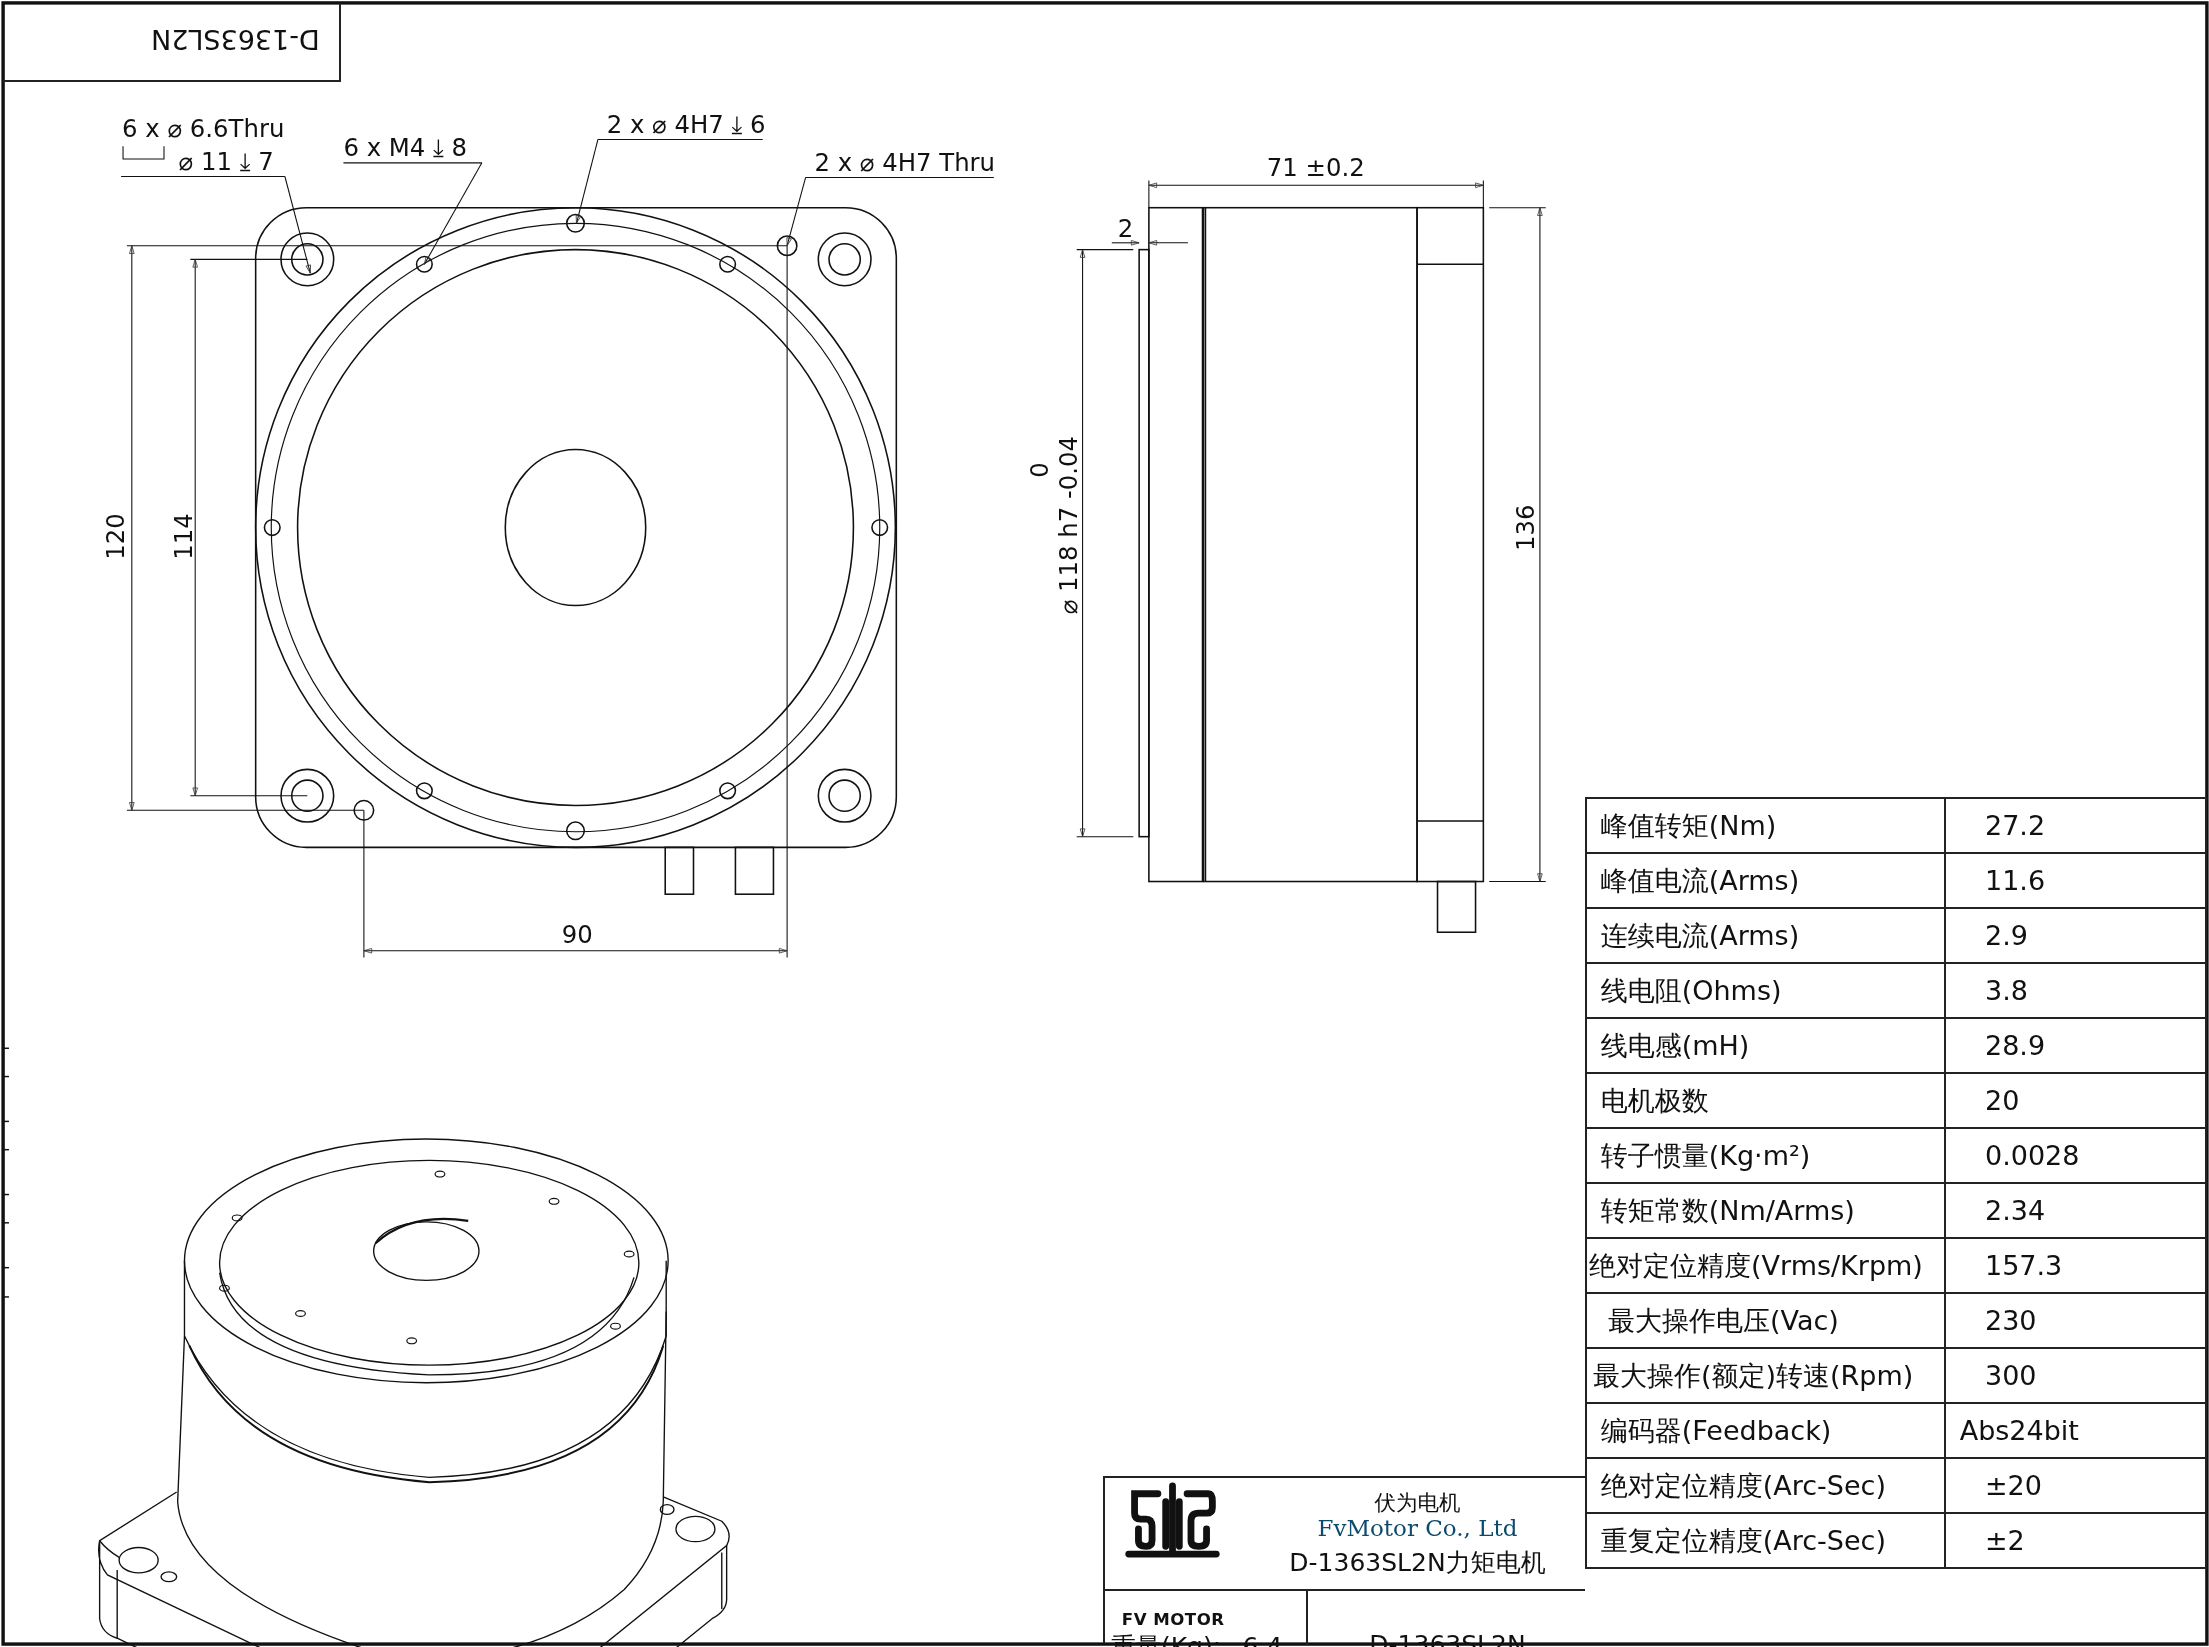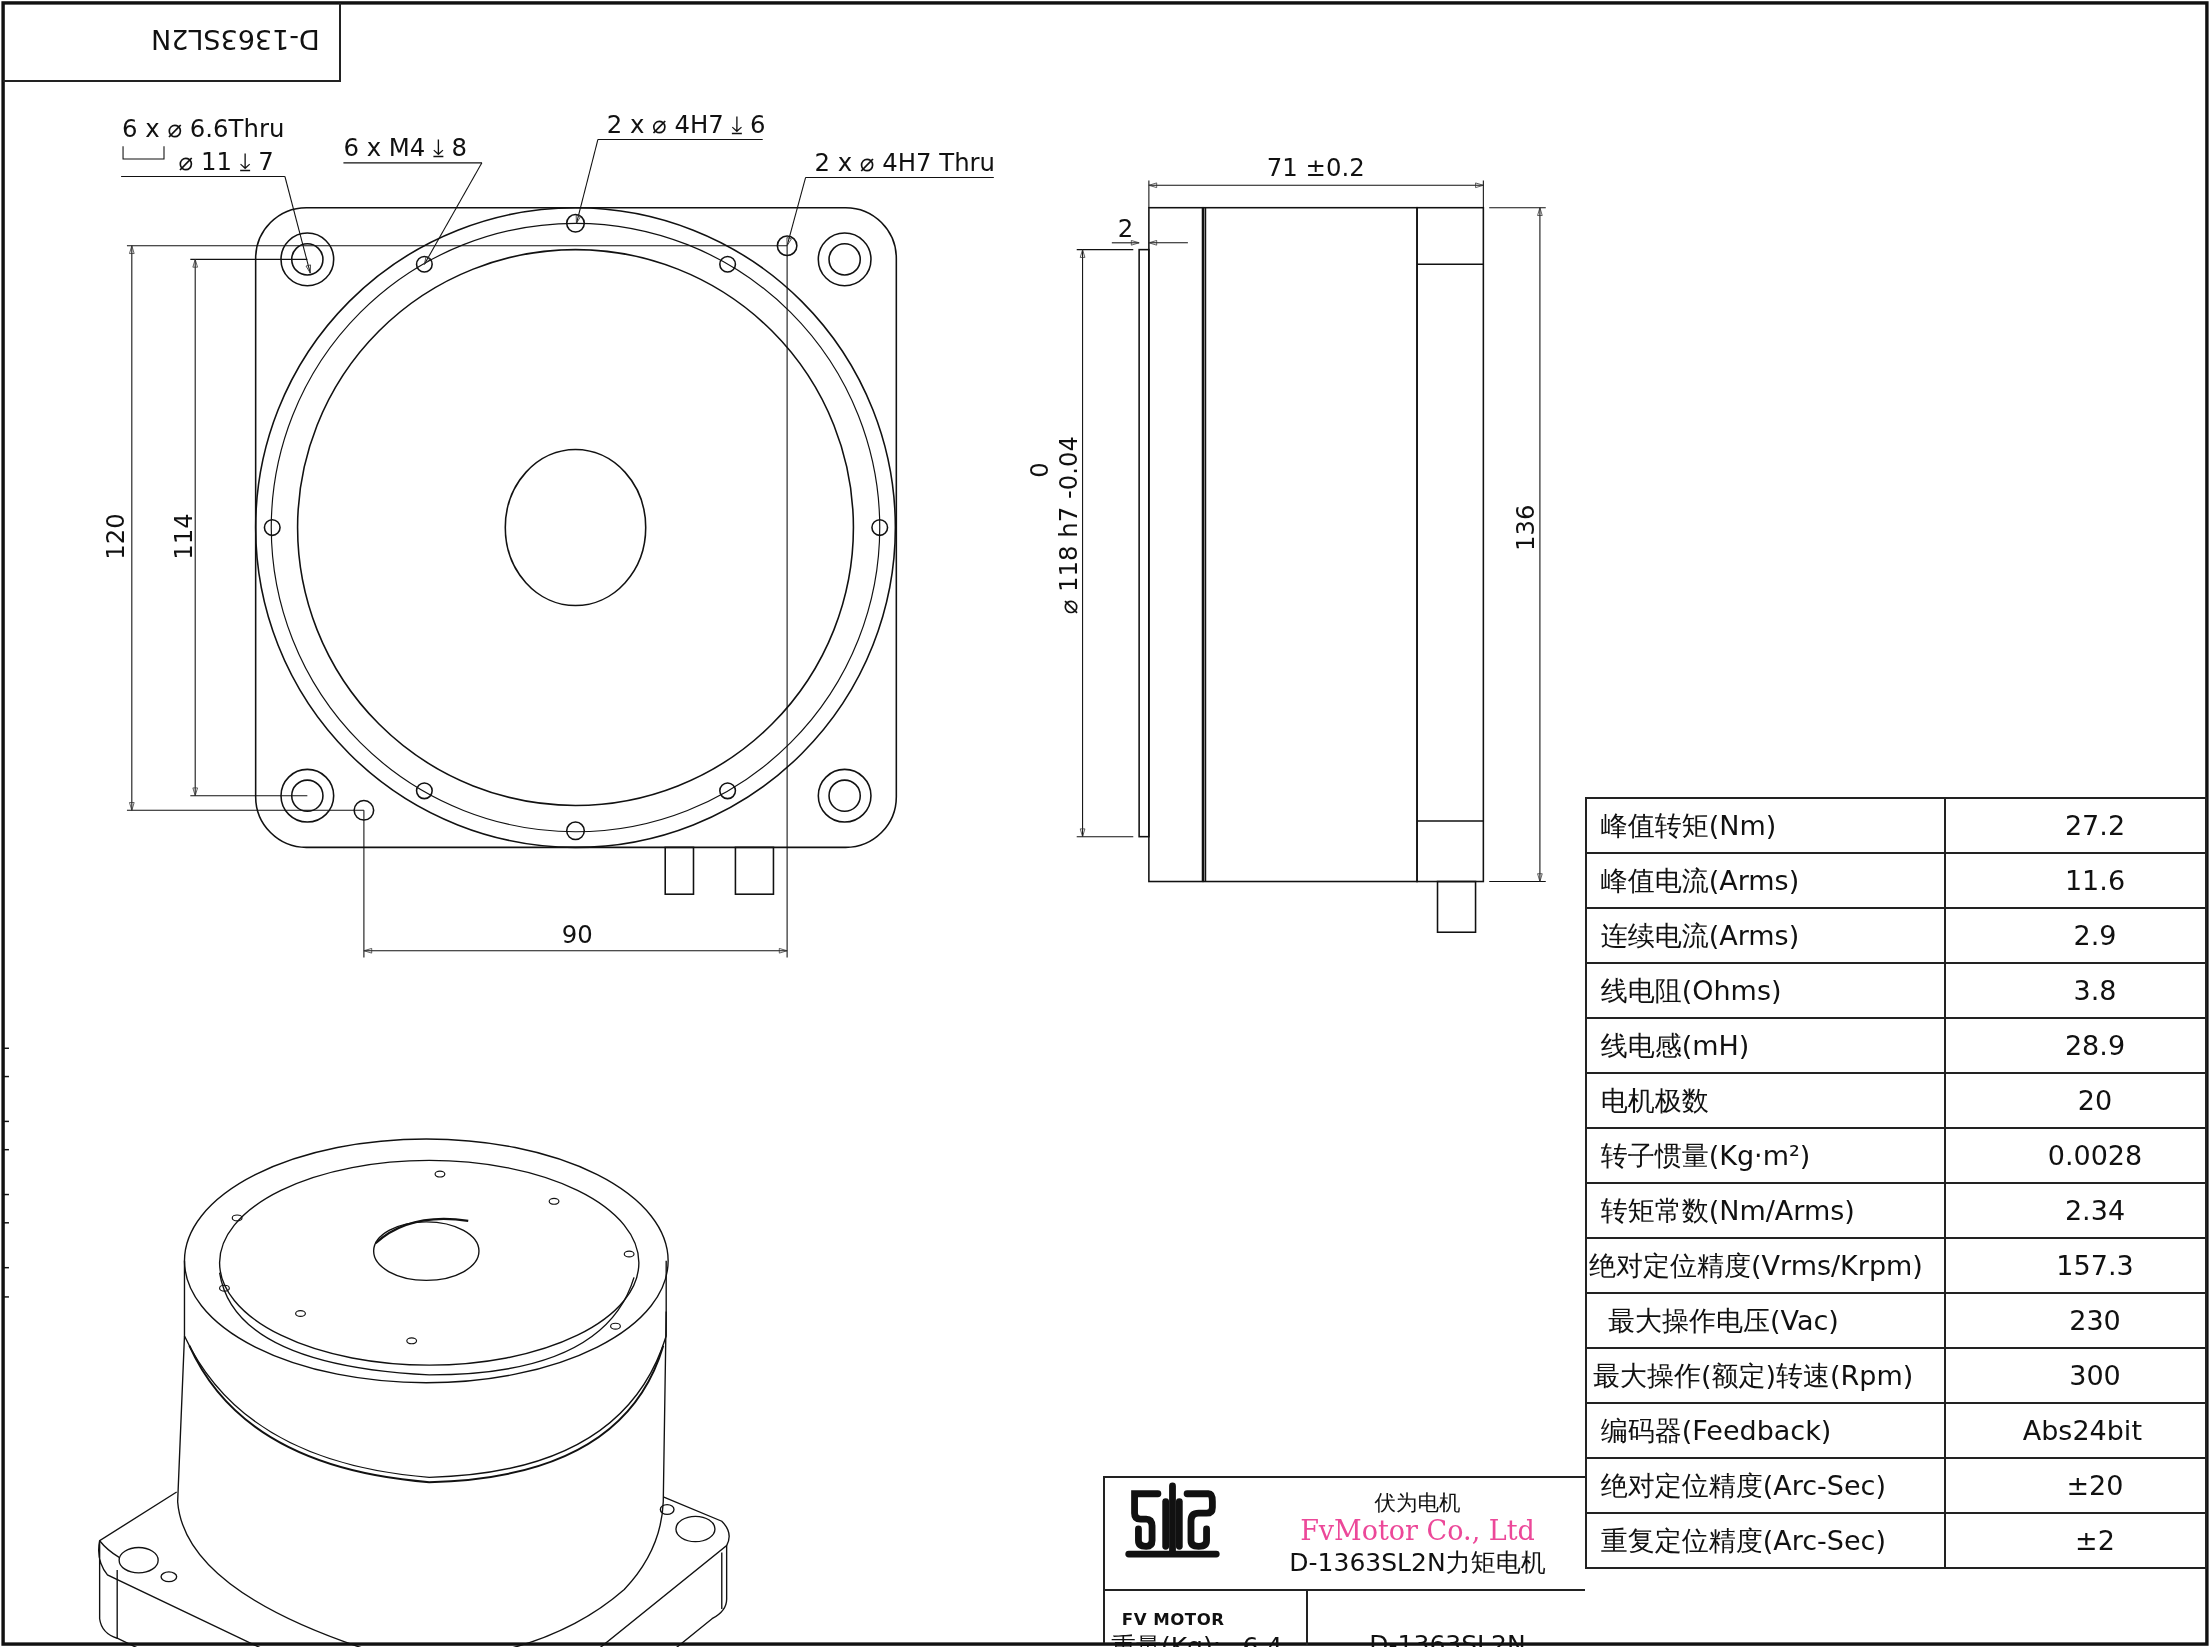"27.2" .spec-table td.v { text-align: center -> none }
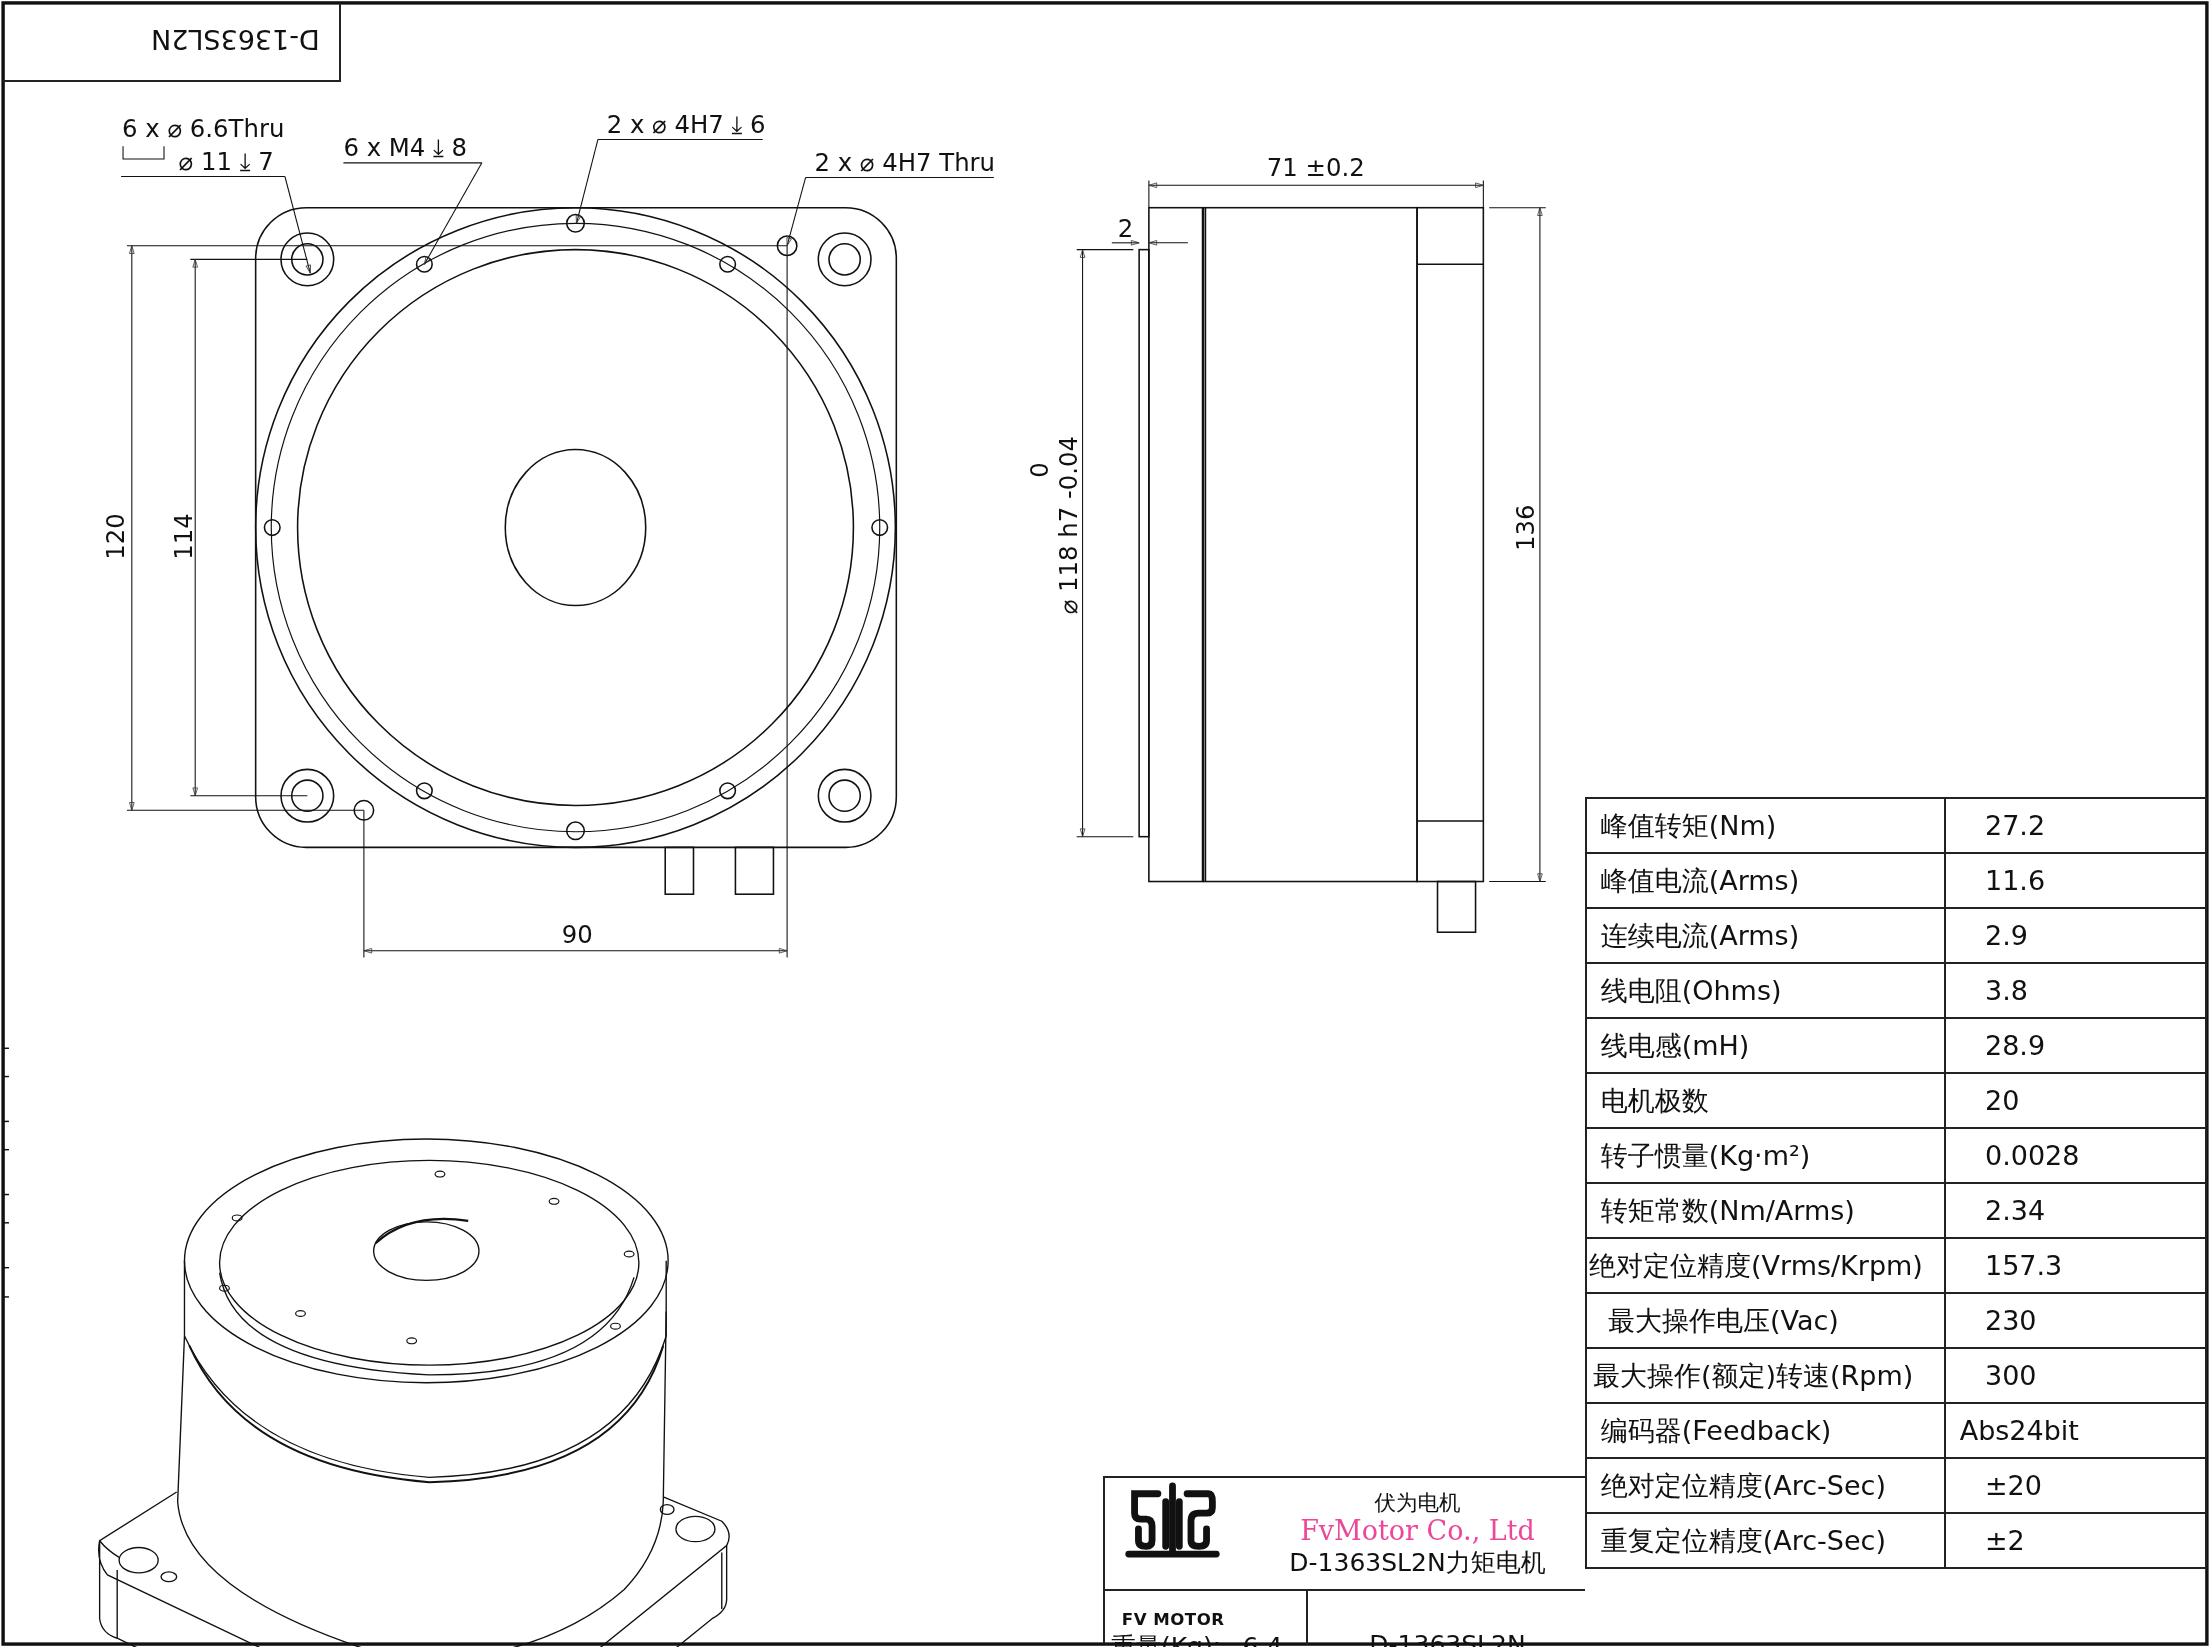"FvMotor Co., Ltd" .tb-en { color: #ec4899 -> #0c4a6e; font-size: 27px -> 23px }
